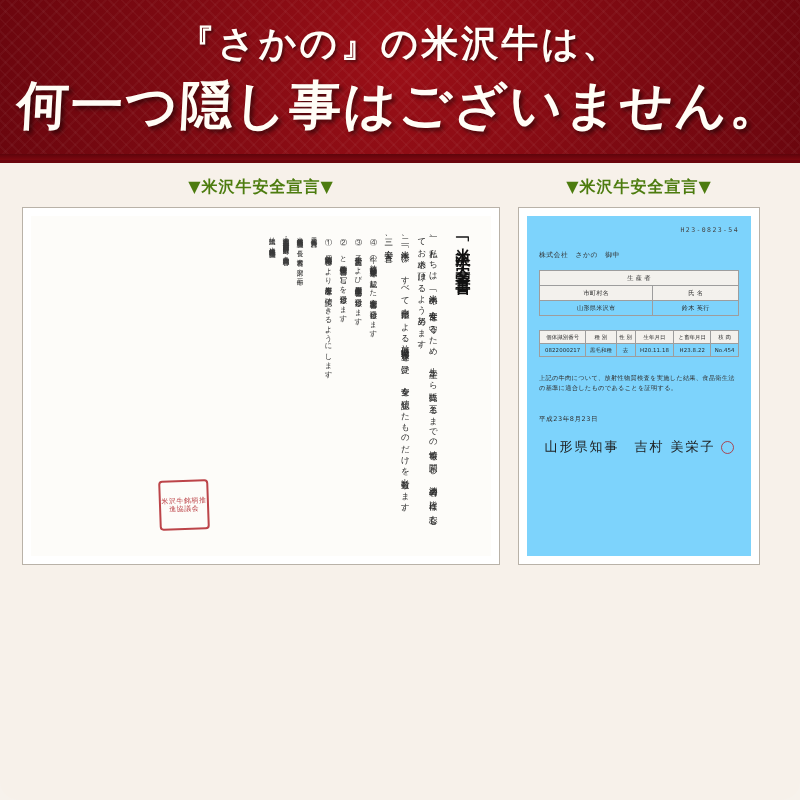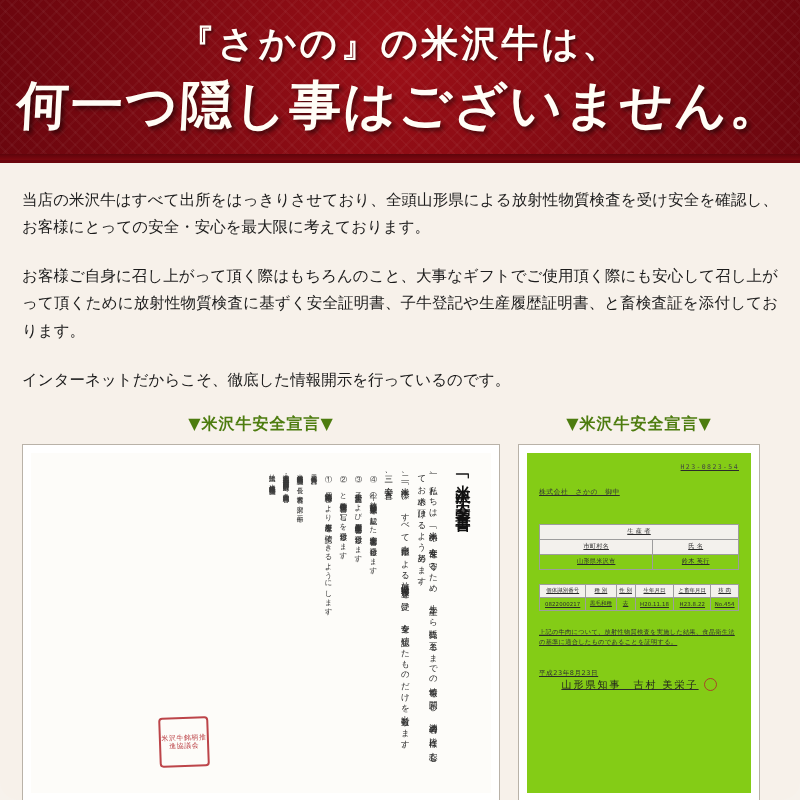"当店の米沢牛はすべて出所をはっきりさせており、全頭山形県による放射性物質検査を受" div.body-copy { html: <div> <p>当店の米沢牛はすべて出所をはっきりさせており、全頭山形県による放射性物質検査を受け安全を確認し、お客様にとっての安全・安心を最大限に考えております。</p> <p>お客様ご自身に召し上がって頂く際はもちろんのこと、大事なギフトでご使用頂く際にも安心して召し上がって頂くために放射性物質検査に基ずく安全証明書、子牛登記や生産履歴証明書、と畜検査証を添付しております。</p> <p>インターネットだからこそ、徹底した情報開示を行っているのです。</p> </div> -> none }
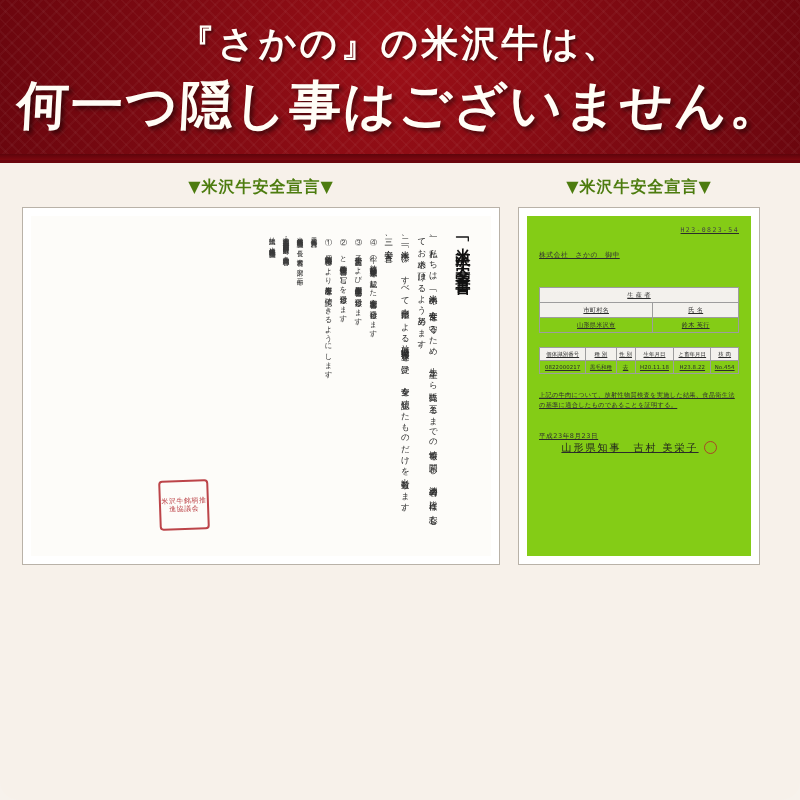"H23-0823-54" .scan-right { background: #84cc16 -> #7dd3fc; text-decoration: underline -> none }
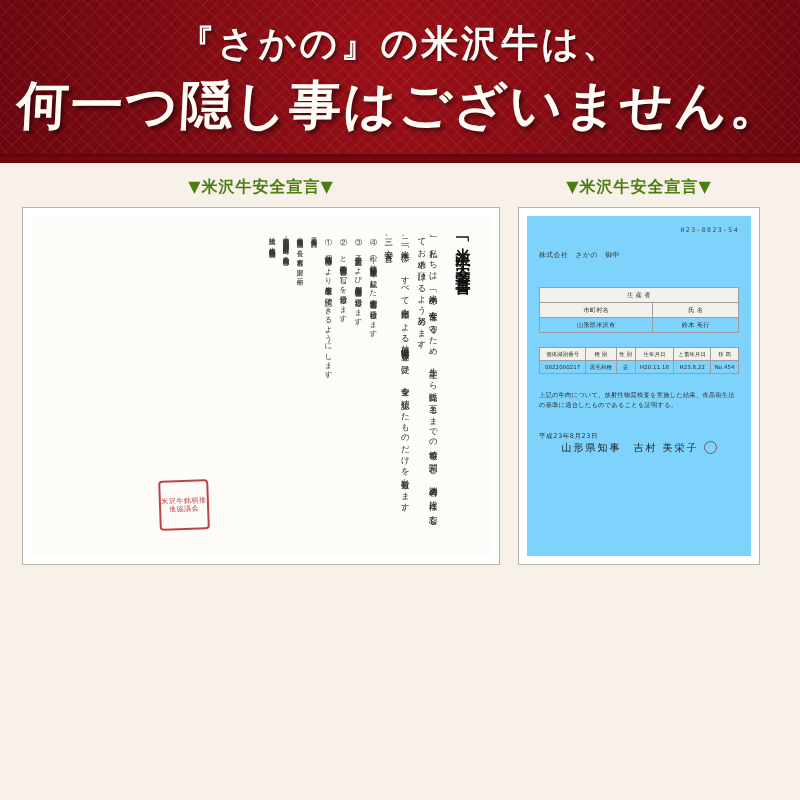"株式会社 さかの 御中" .sr-addr { margin-bottom: 27px -> 10px }
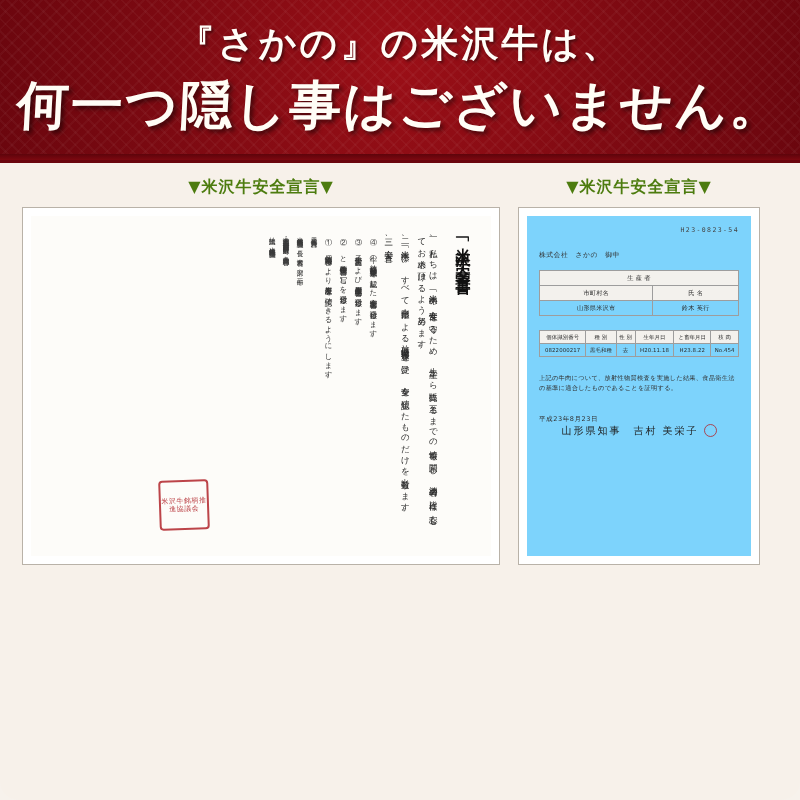"平成23年8月23日" .sr-date { margin-bottom: none -> 14px }
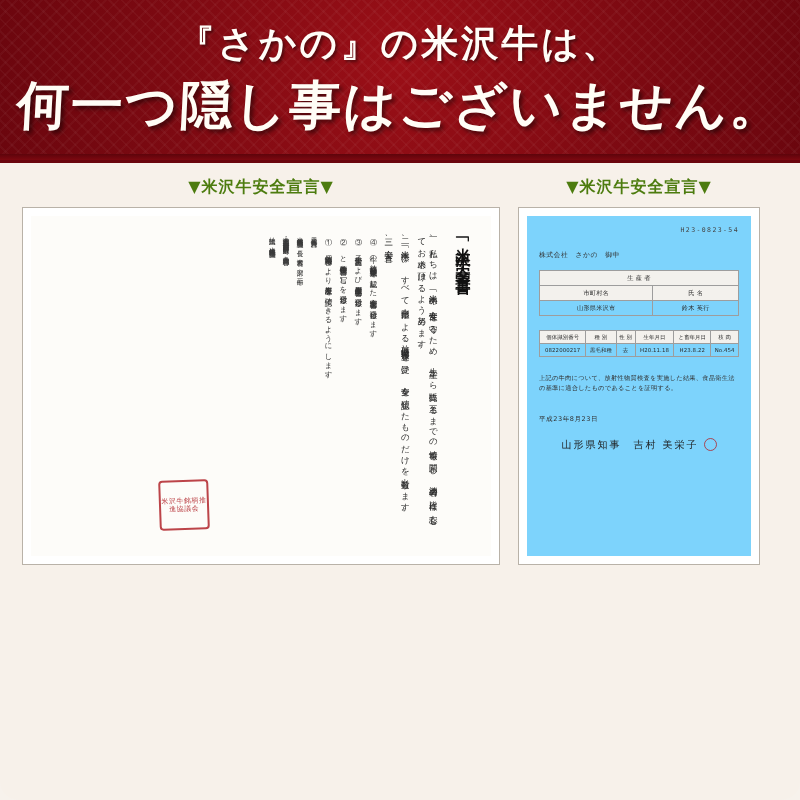"山形県知事 吉村 美栄子" .sr-sign { font-size: 10px -> 13px }
